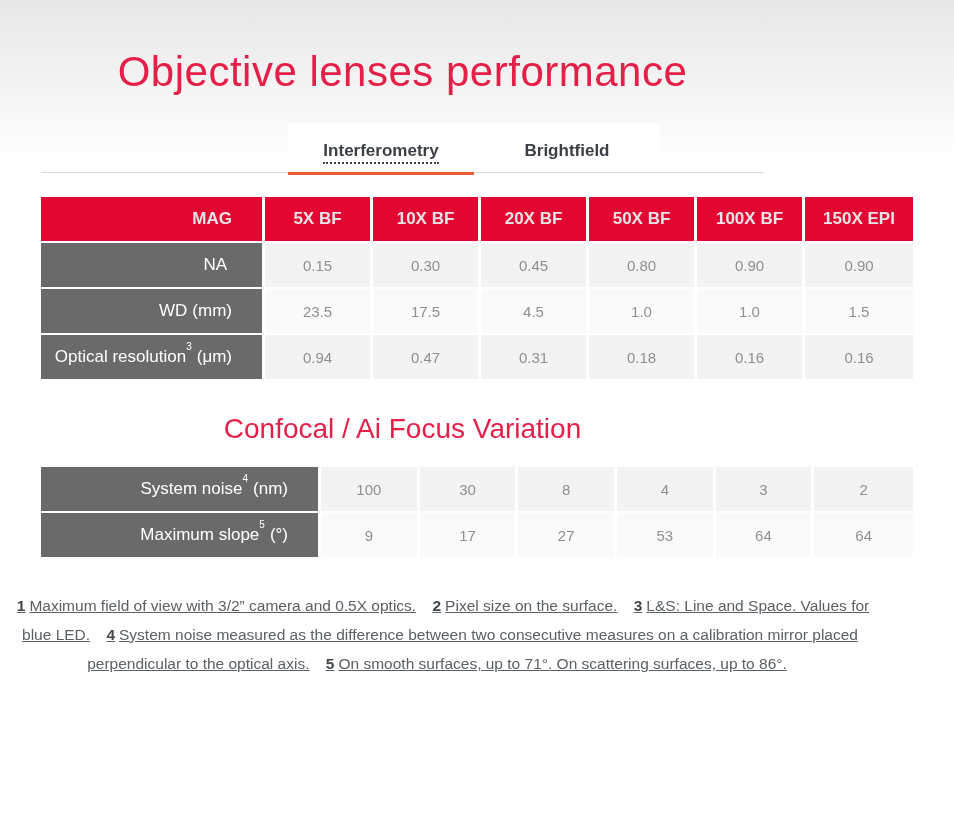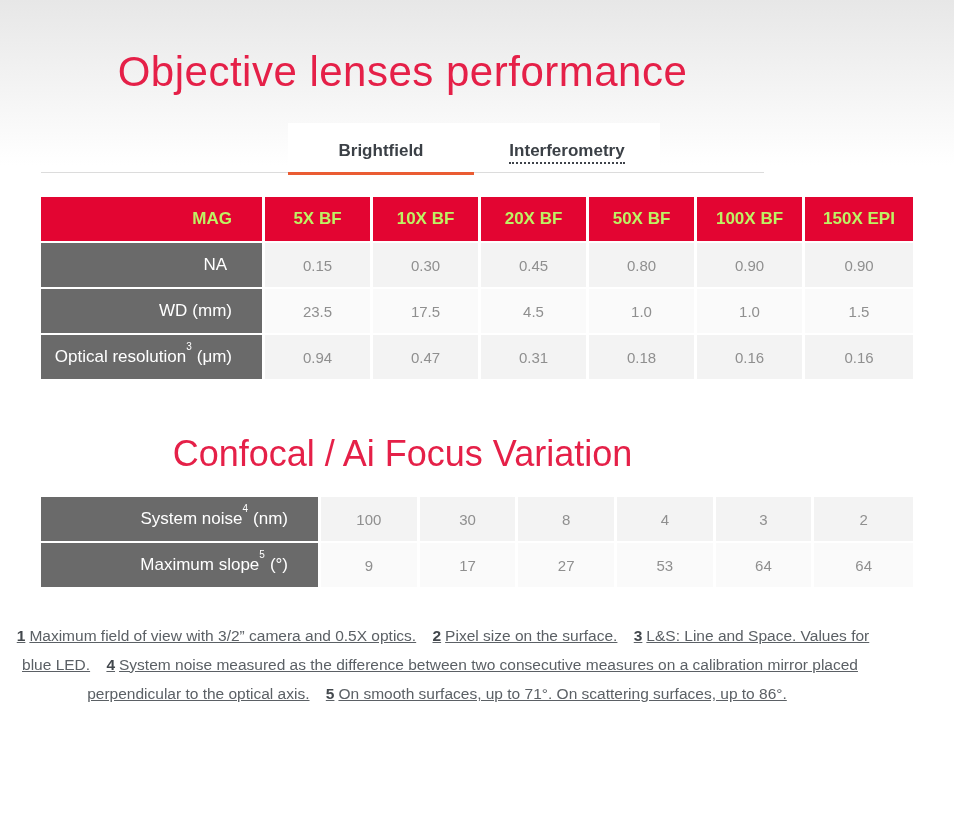"Brightfield" div.tab { order: before "Interferometry" -> after "Interferometry" }
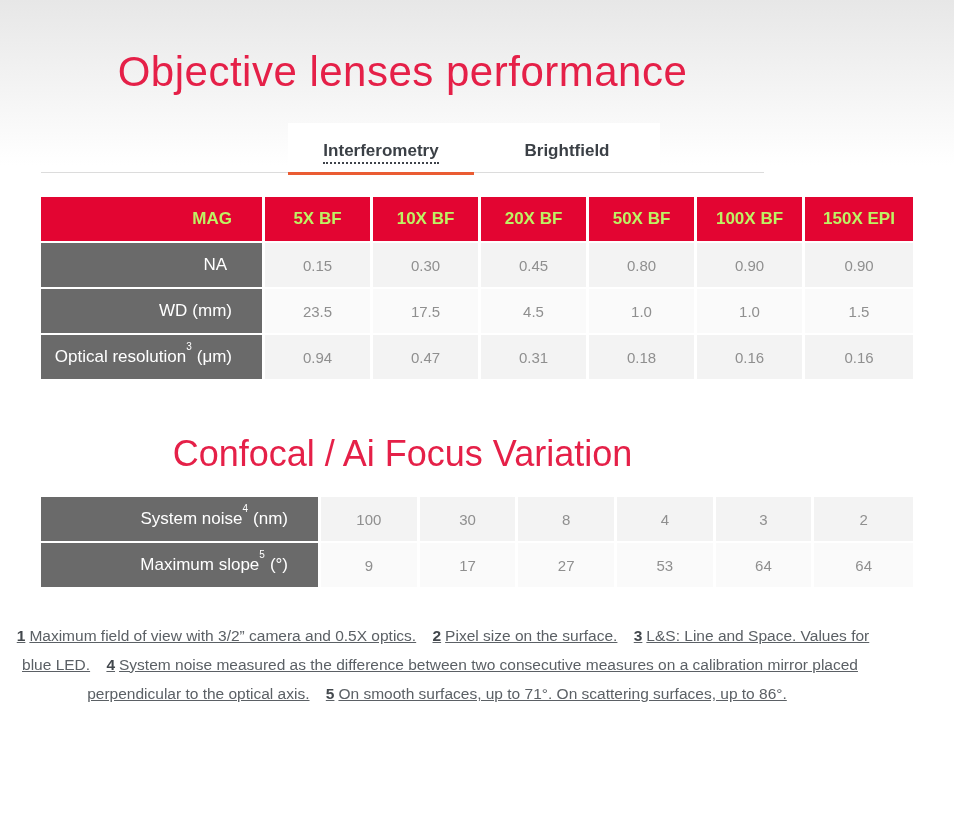"MAG" th.hd { color: #bef264 -> #e5e5e5 }
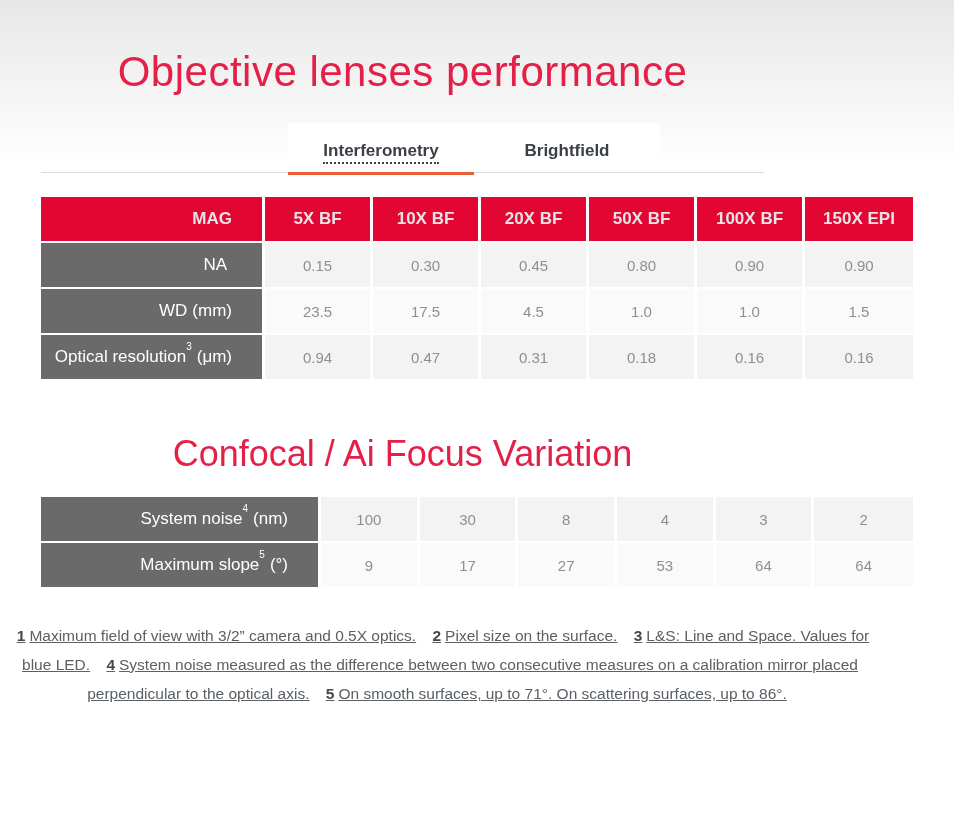"Confocal / Ai Focus Variation" h2.section-title { font-size: 36px -> 28px; margin-top: 52px -> 32px }
